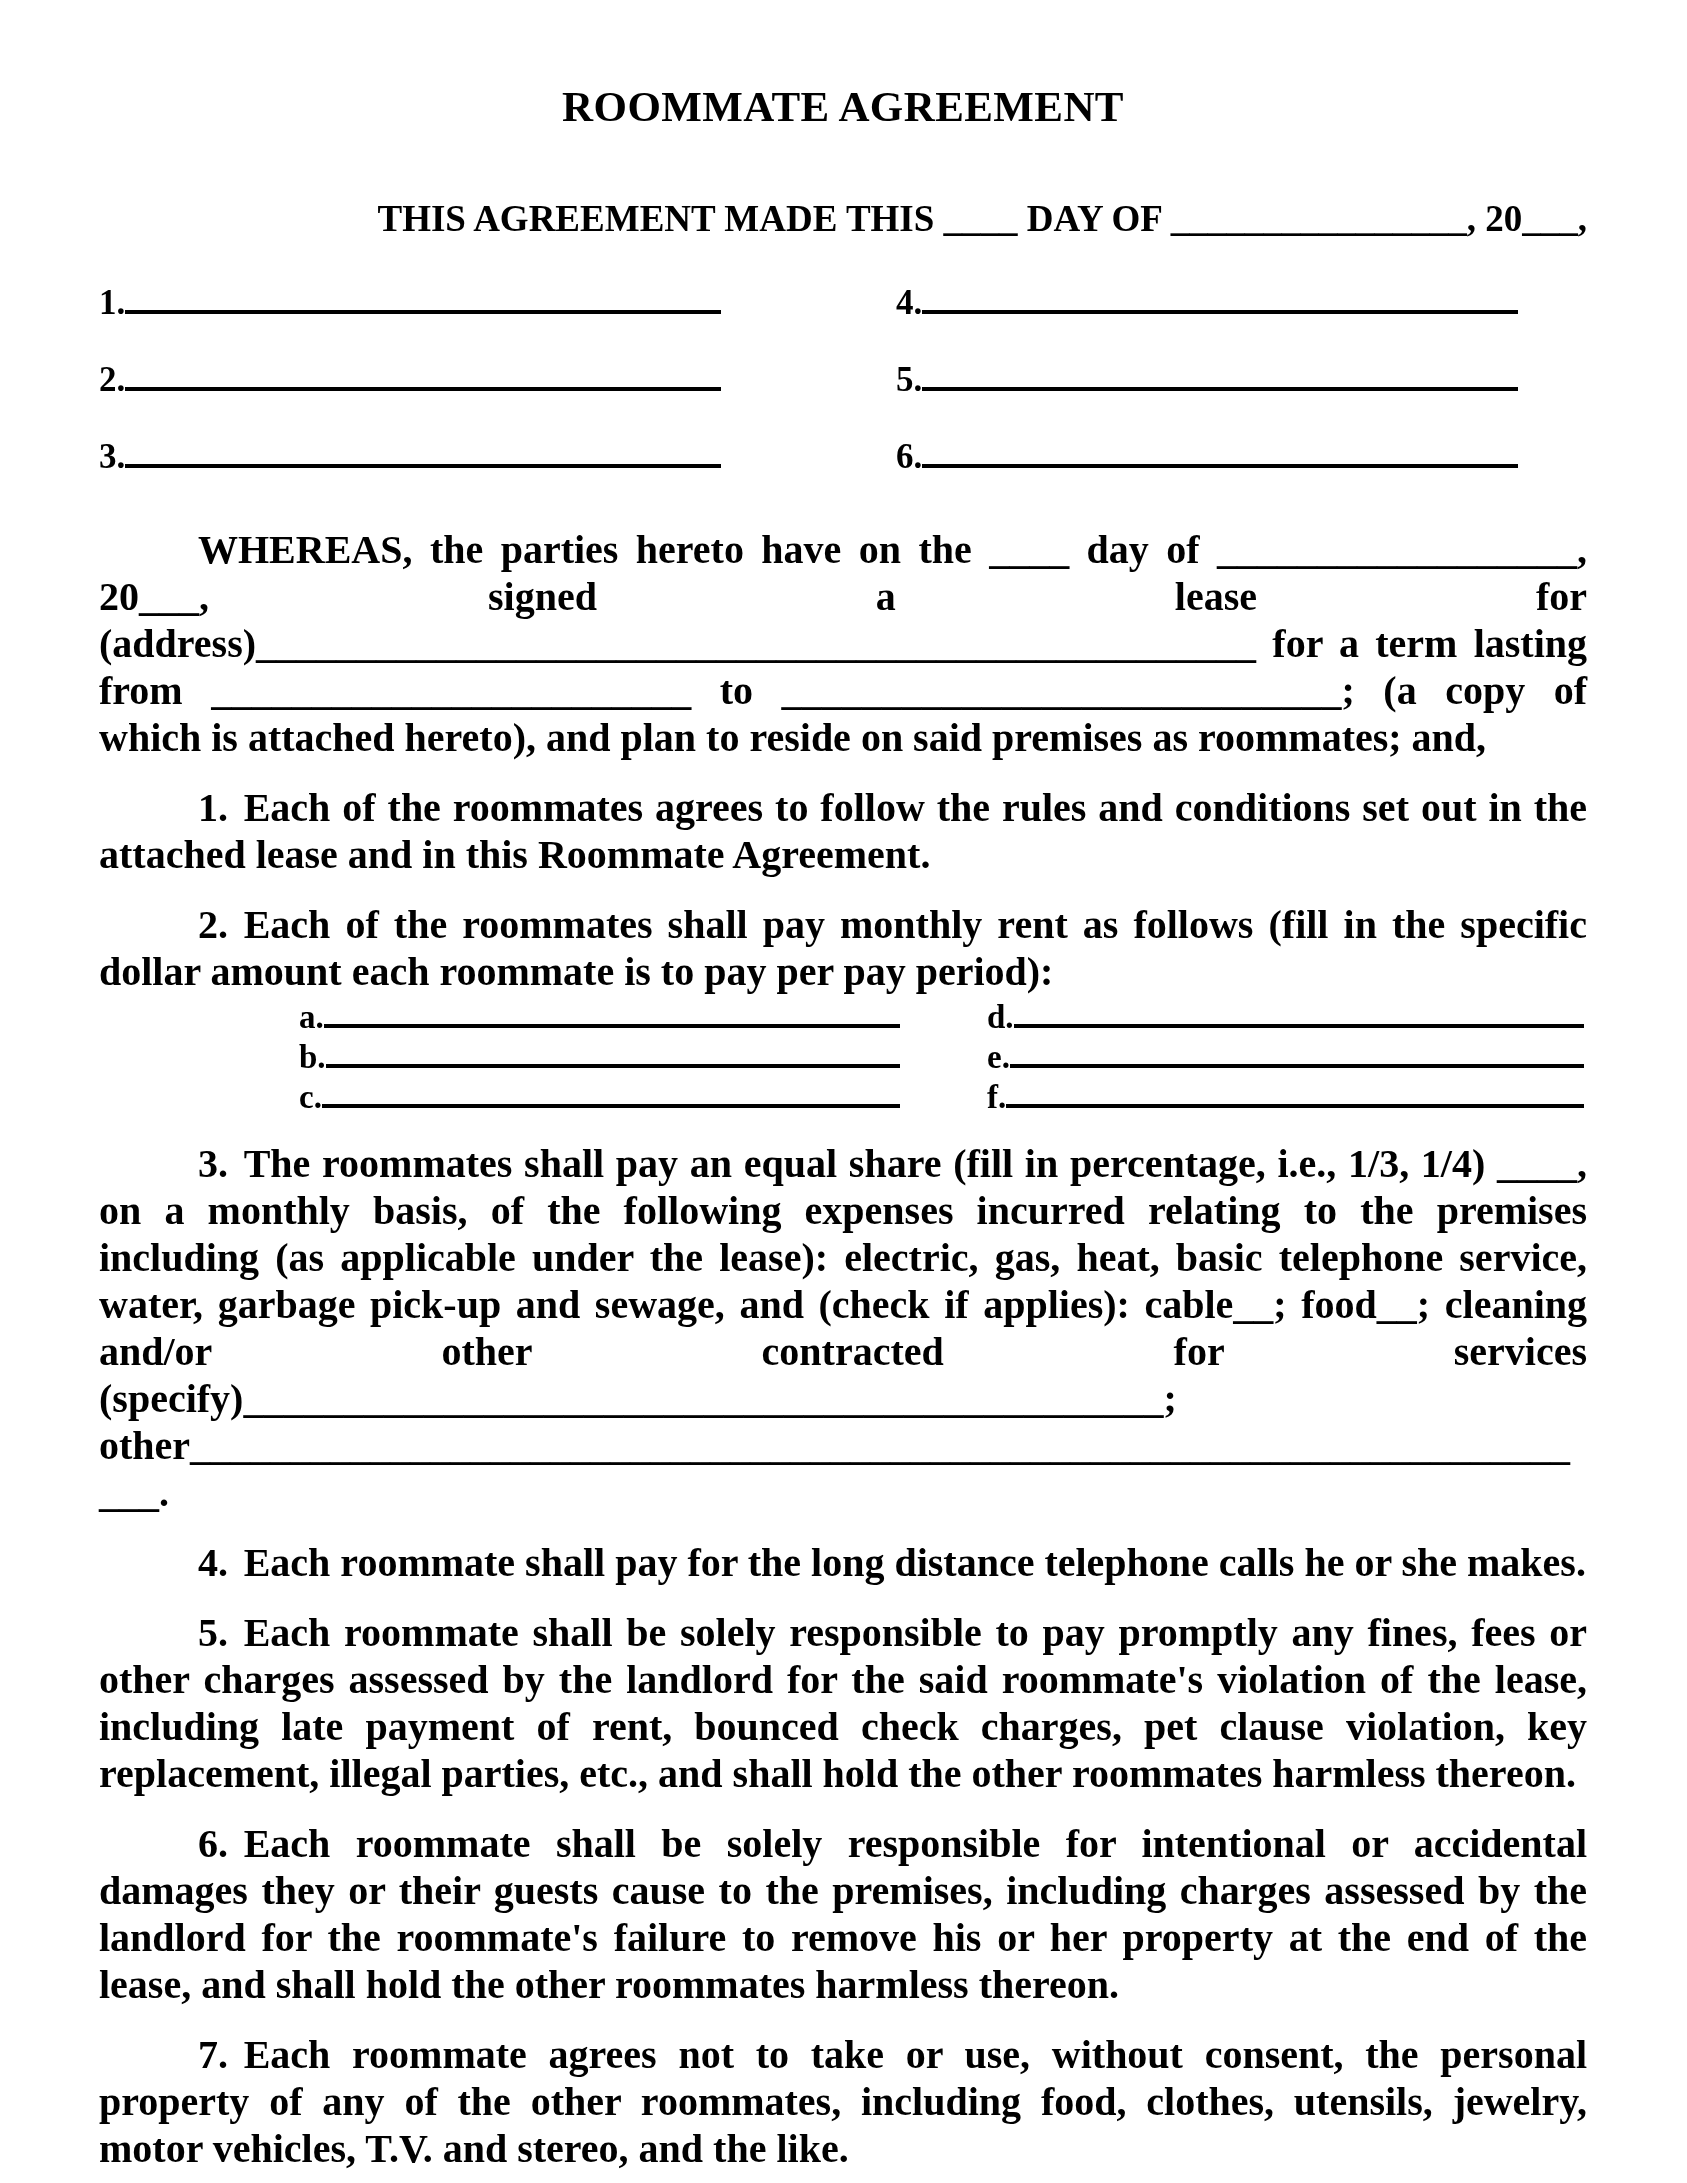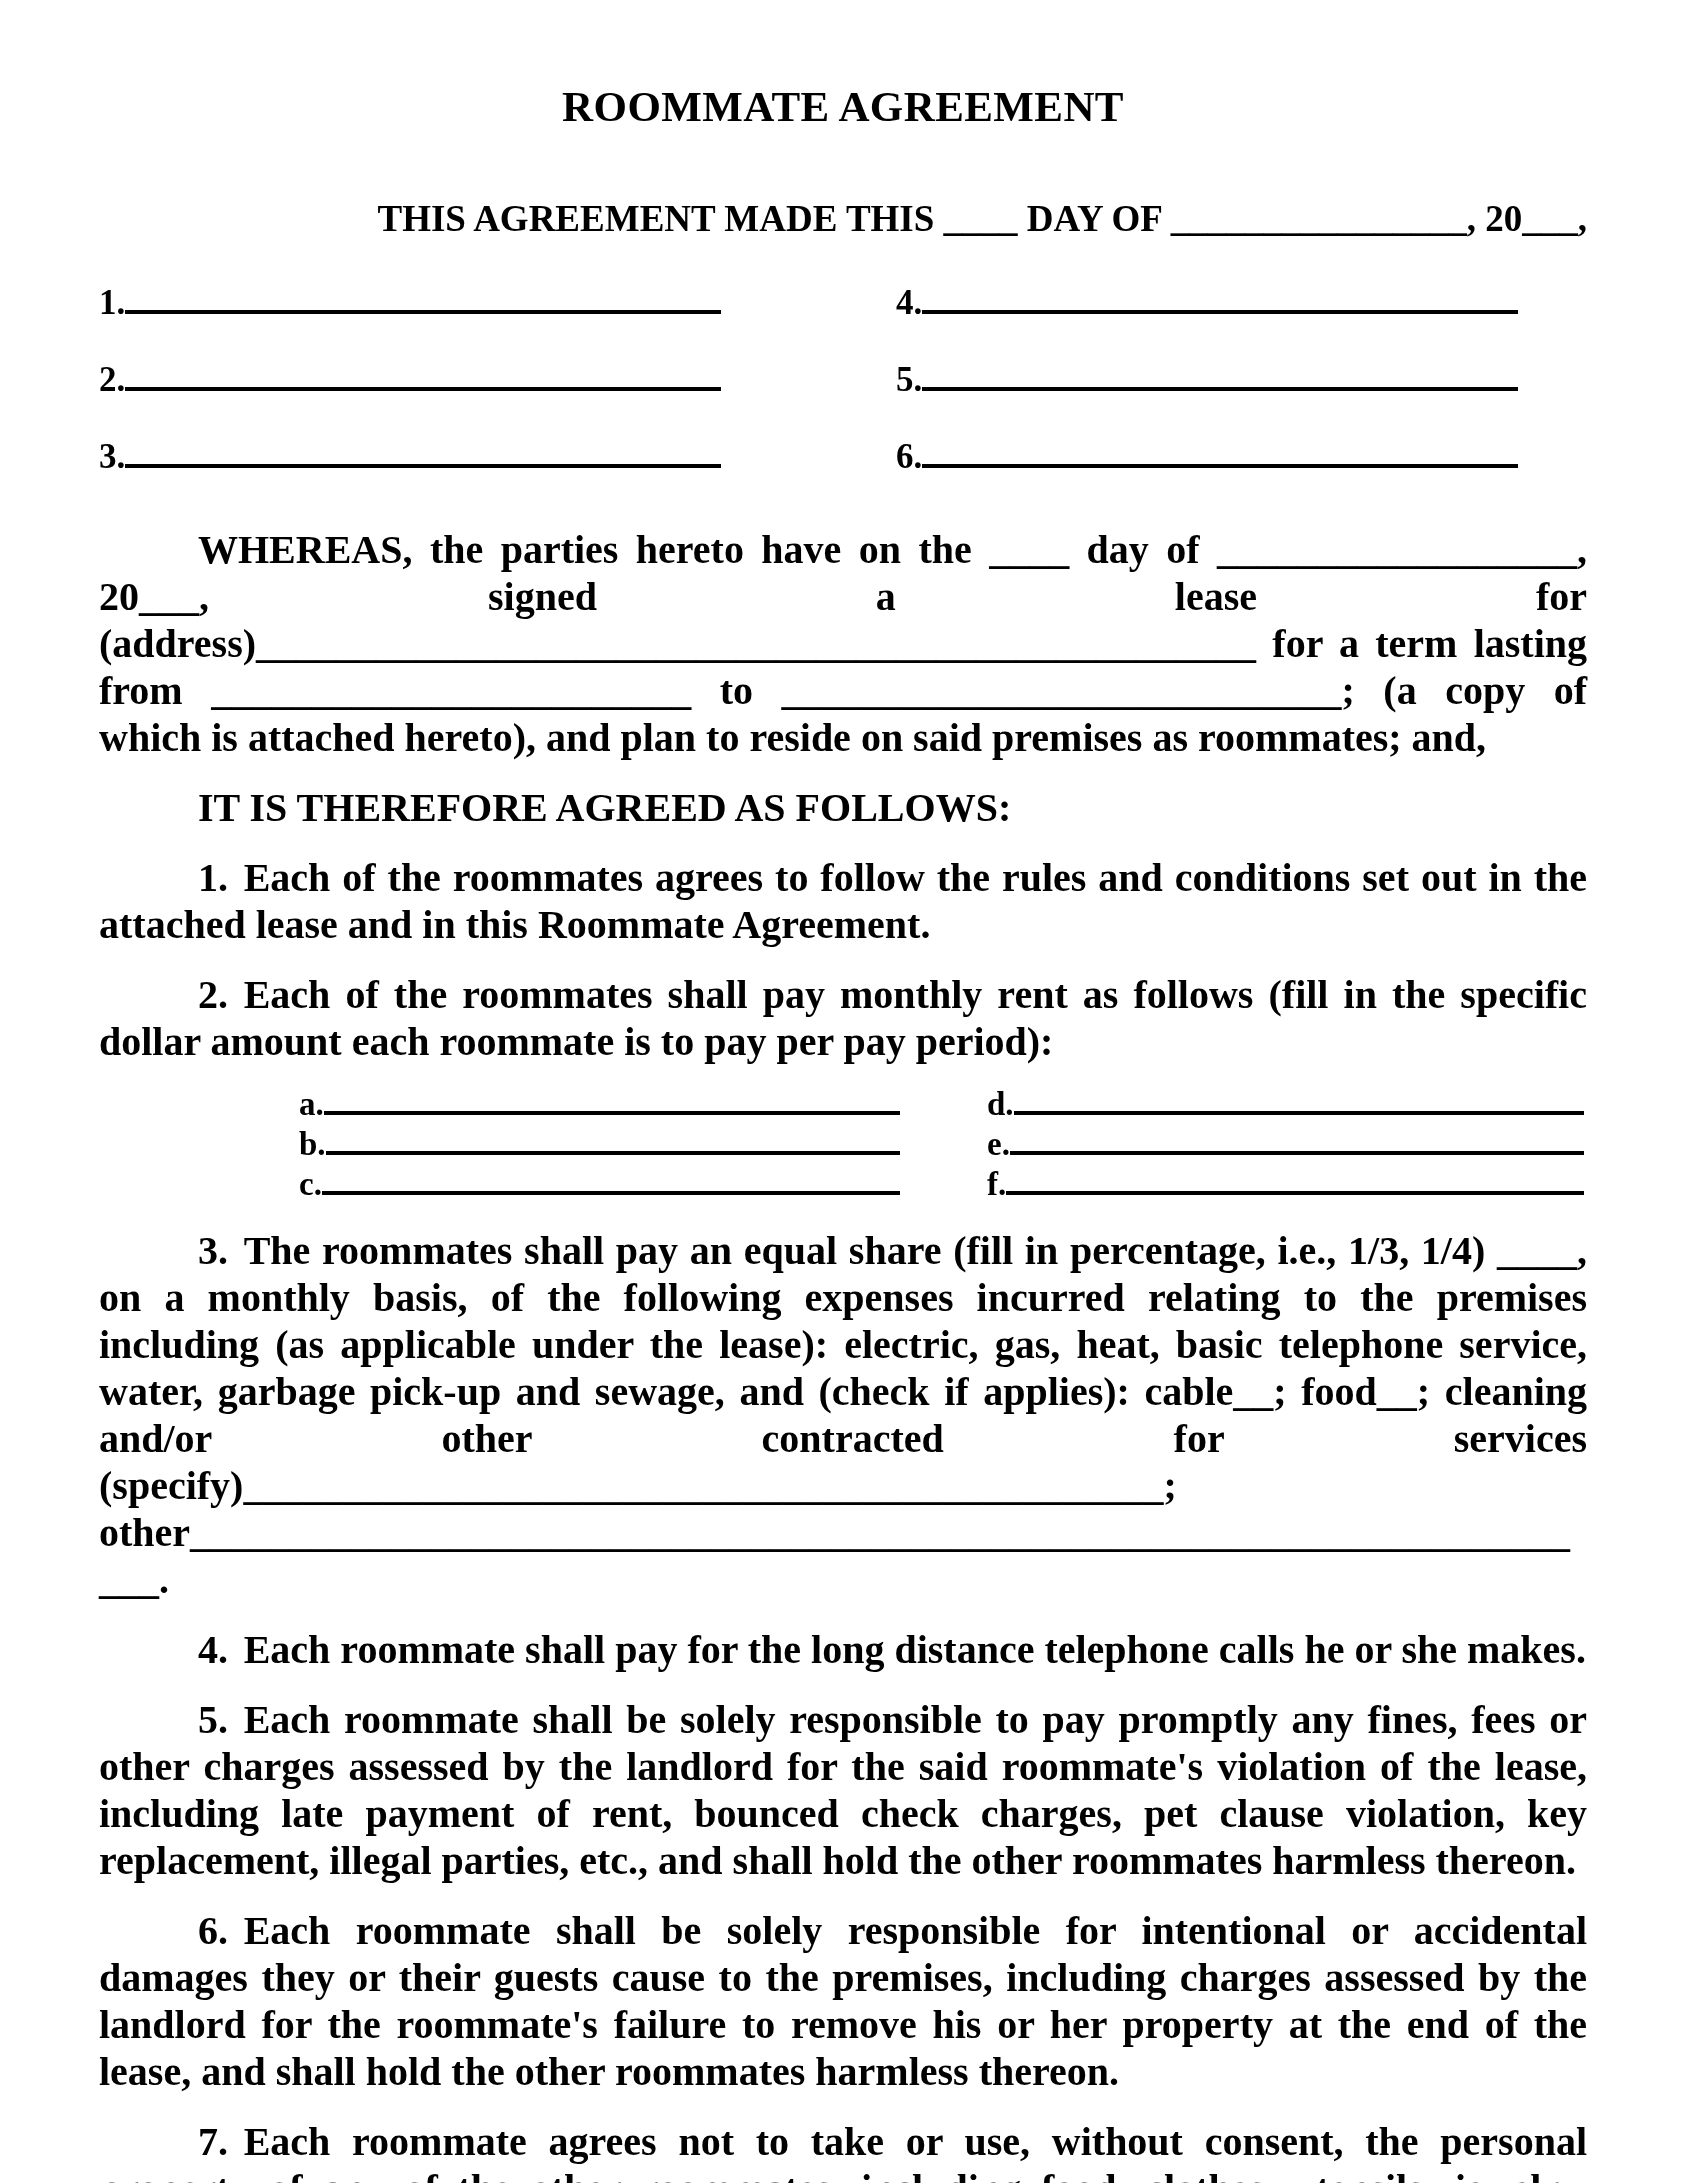"IT IS THEREFORE AGREED AS" p.para { html: <p>IT IS THEREFORE AGREED AS FOLLOWS:</p> -> none }
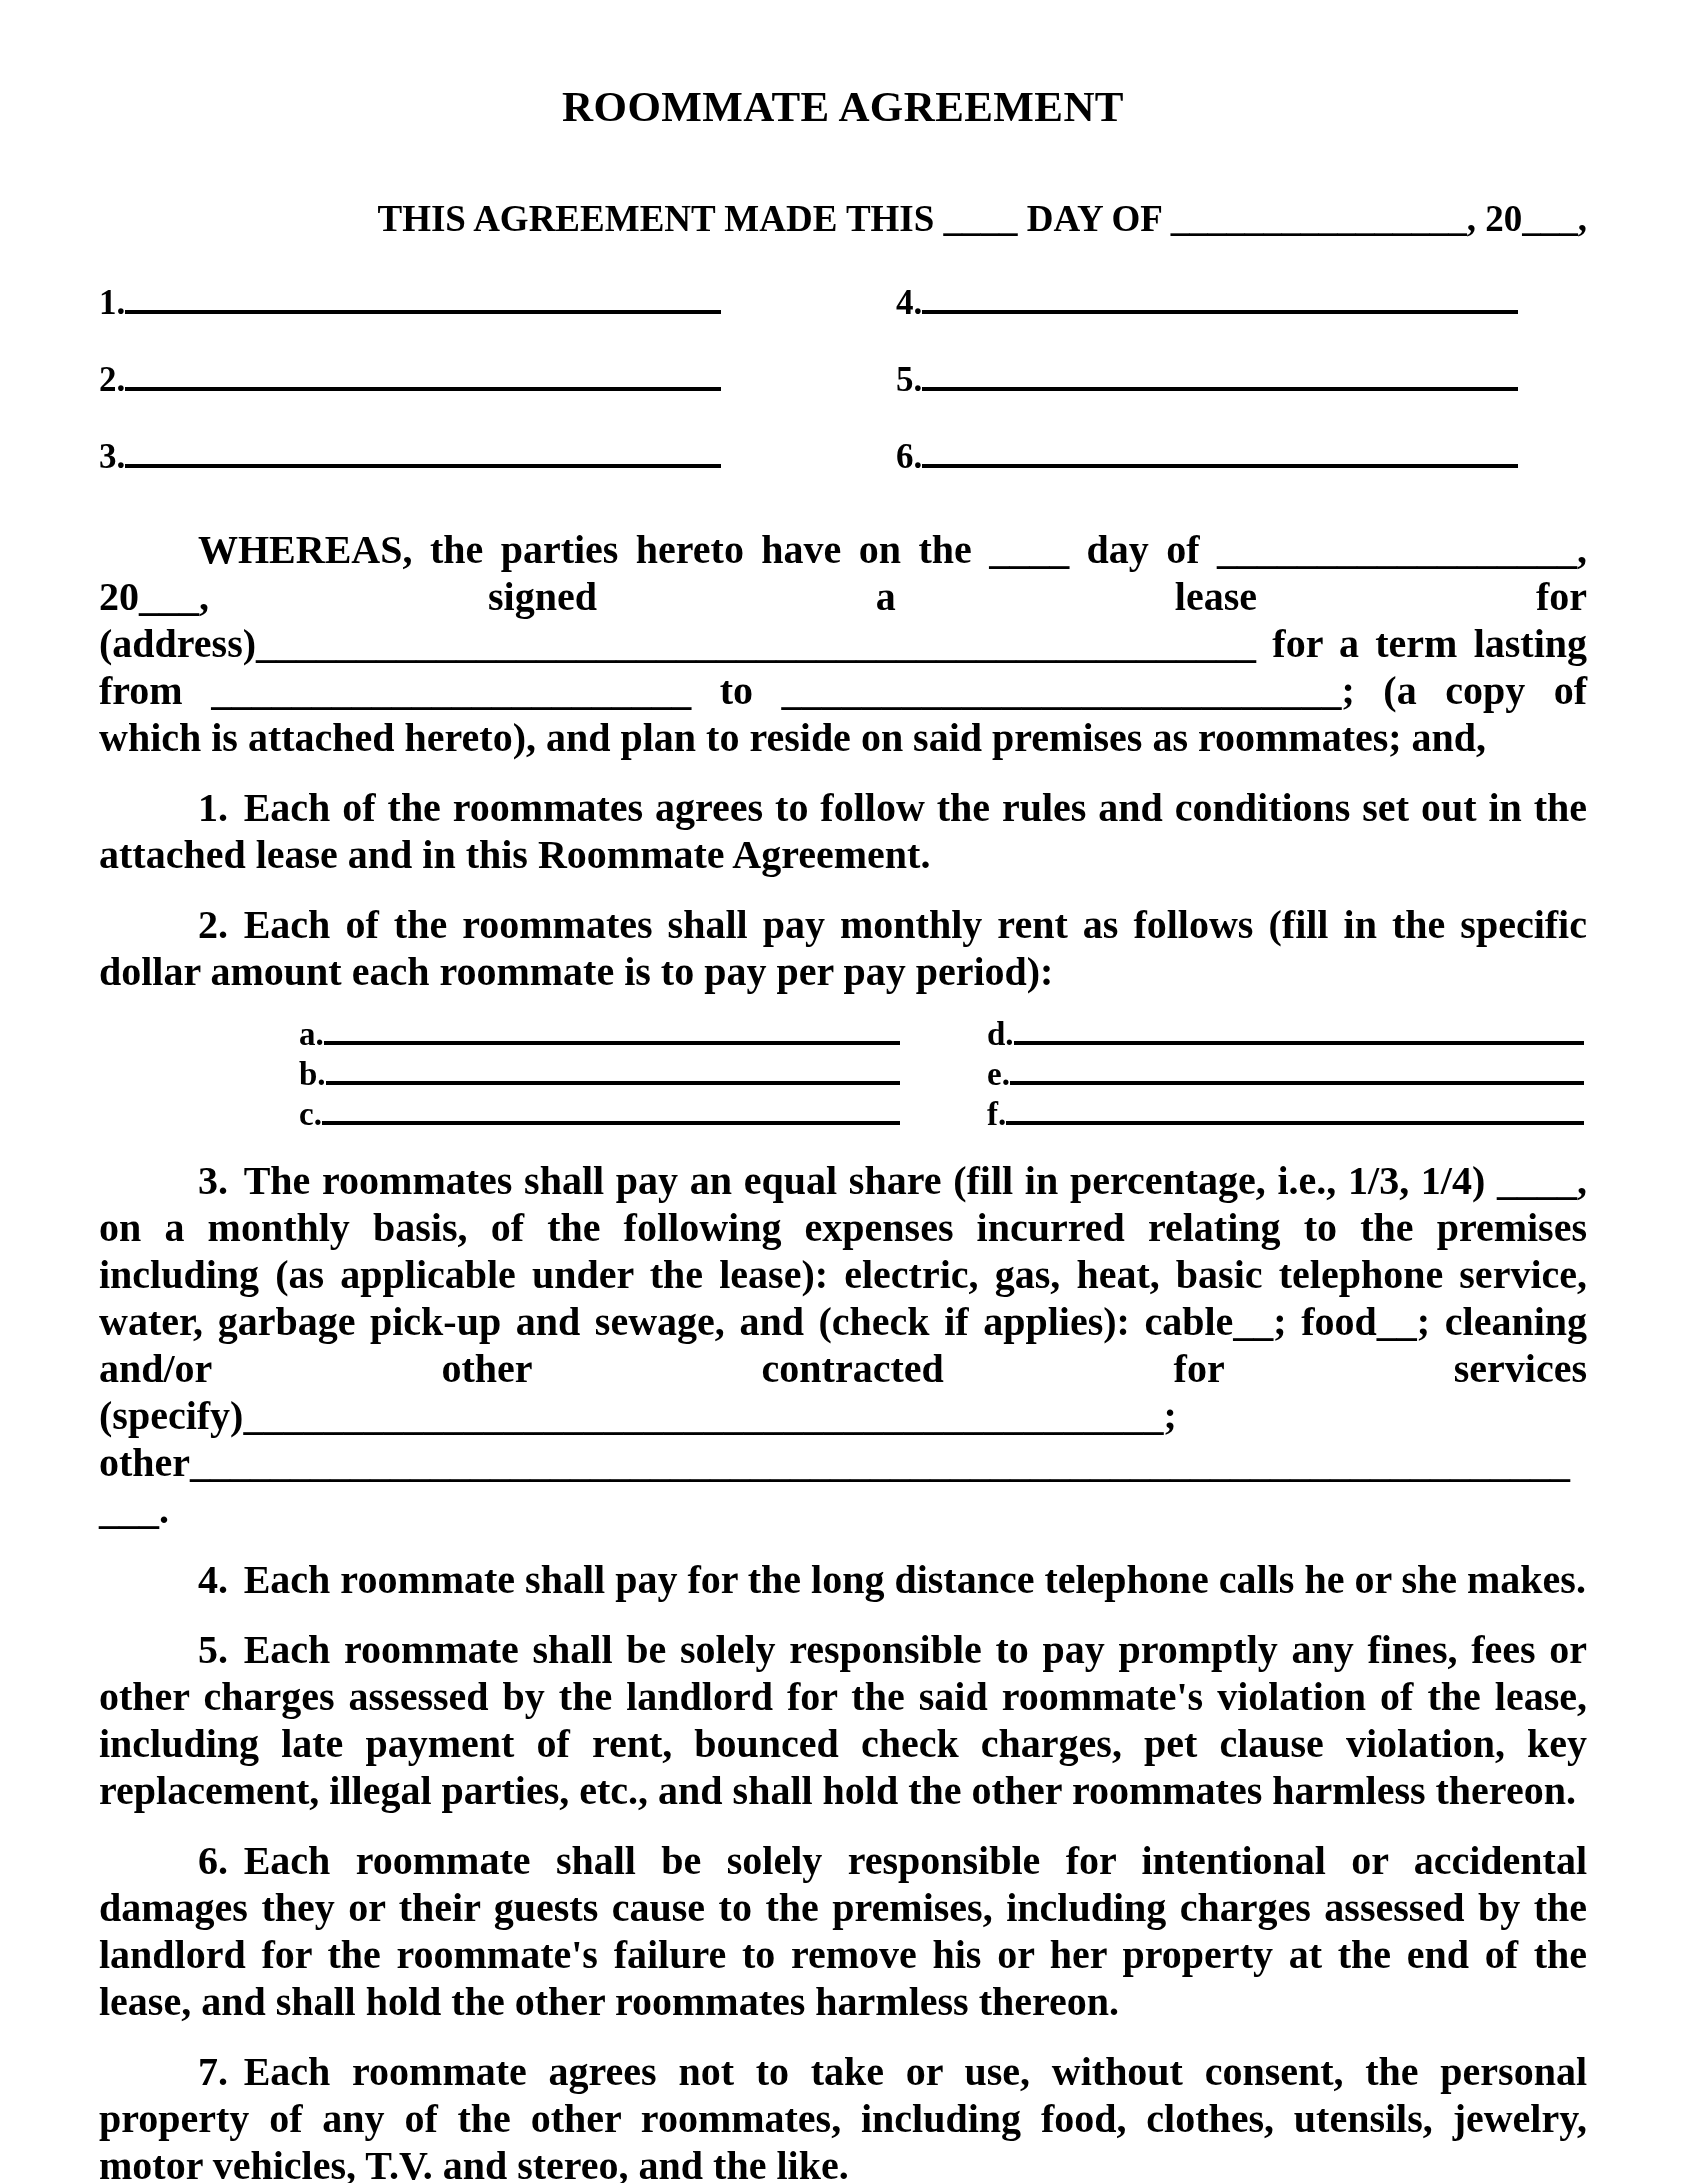"2. Each of the roommates" .mb-small { margin-bottom: 19px -> 2px }
